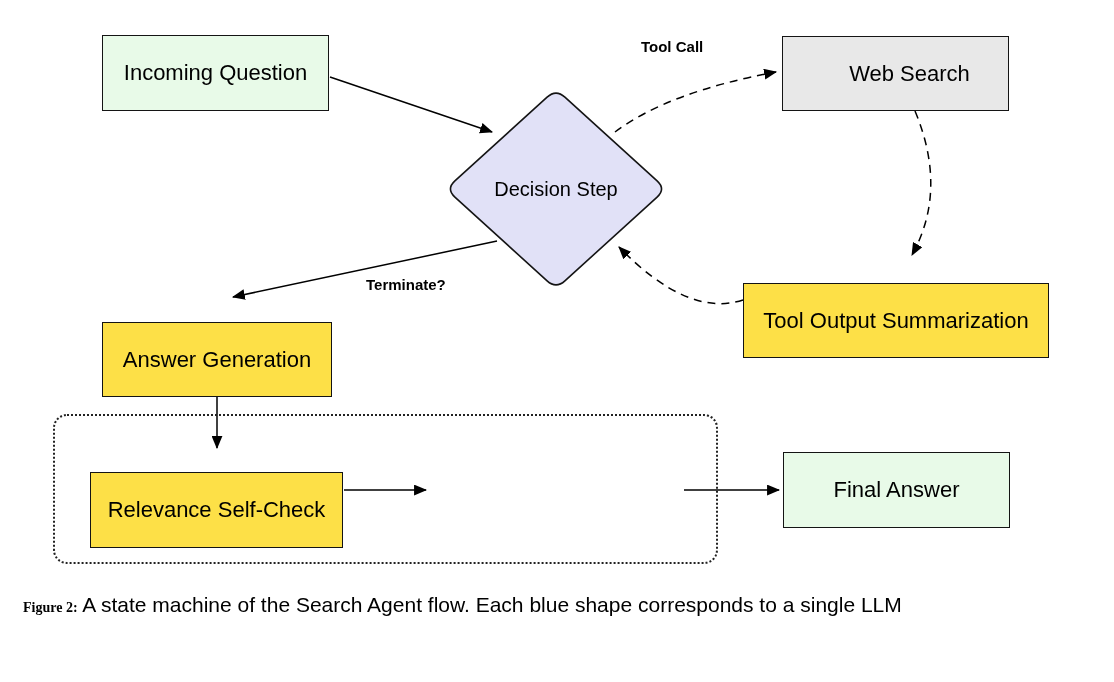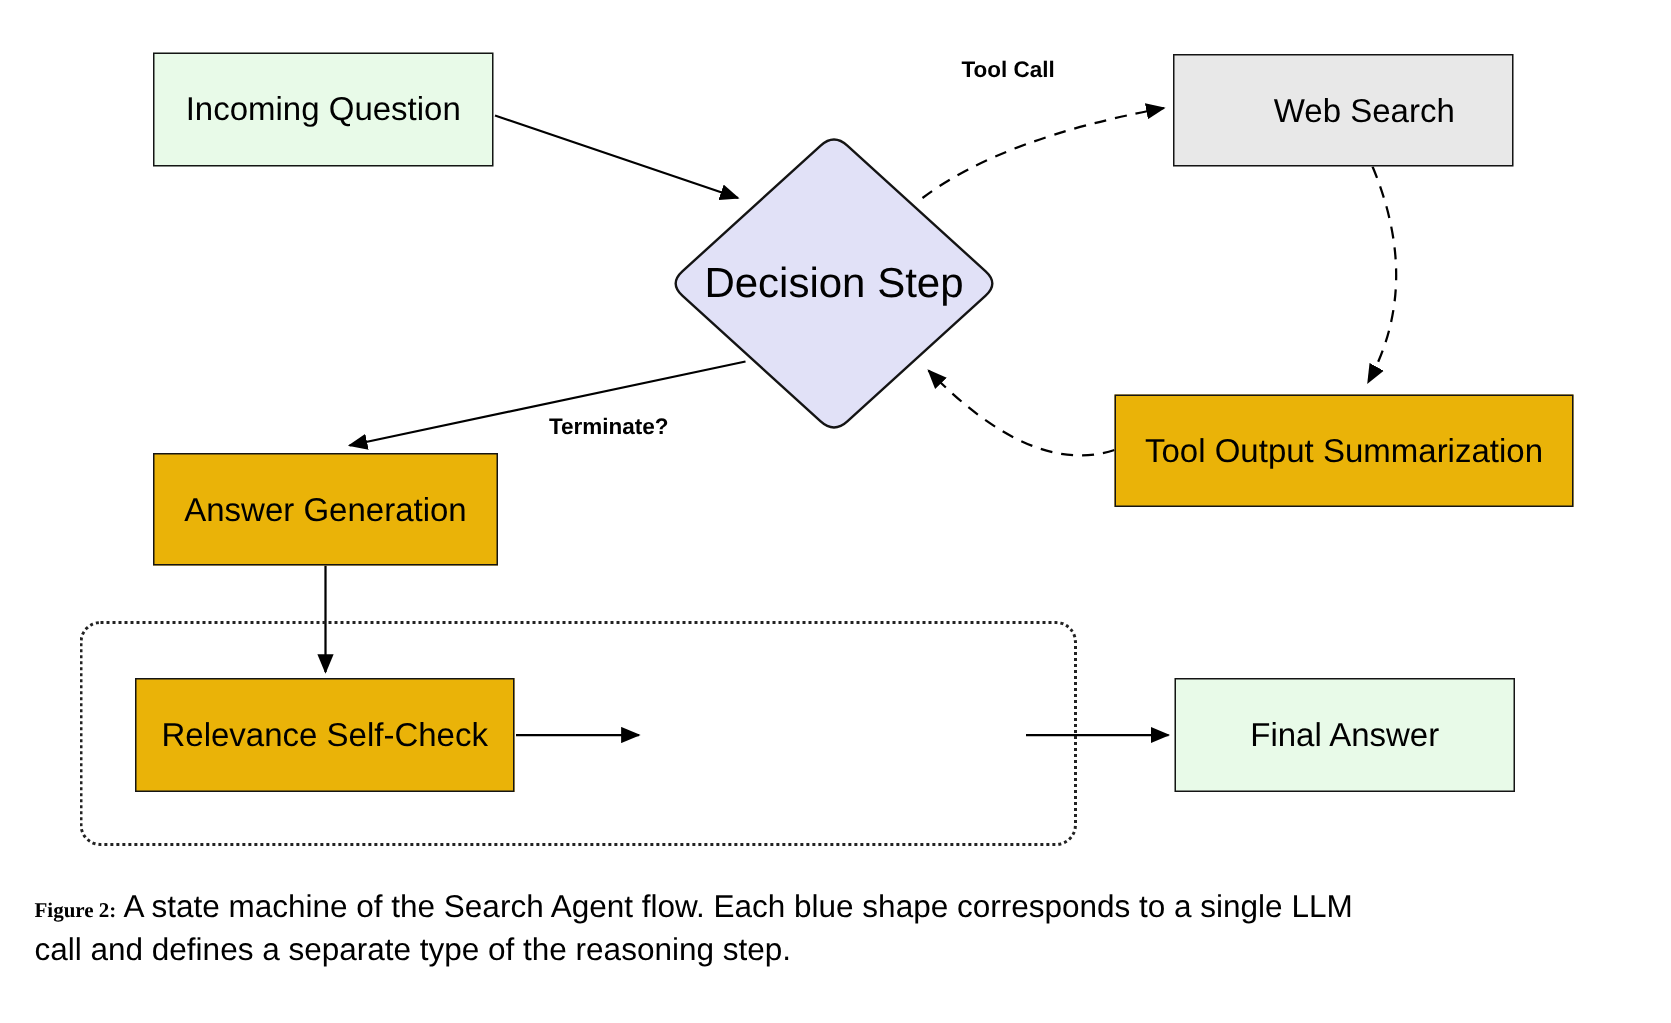"Decision Step" .diamond-label { font-size: 28px -> 20px }
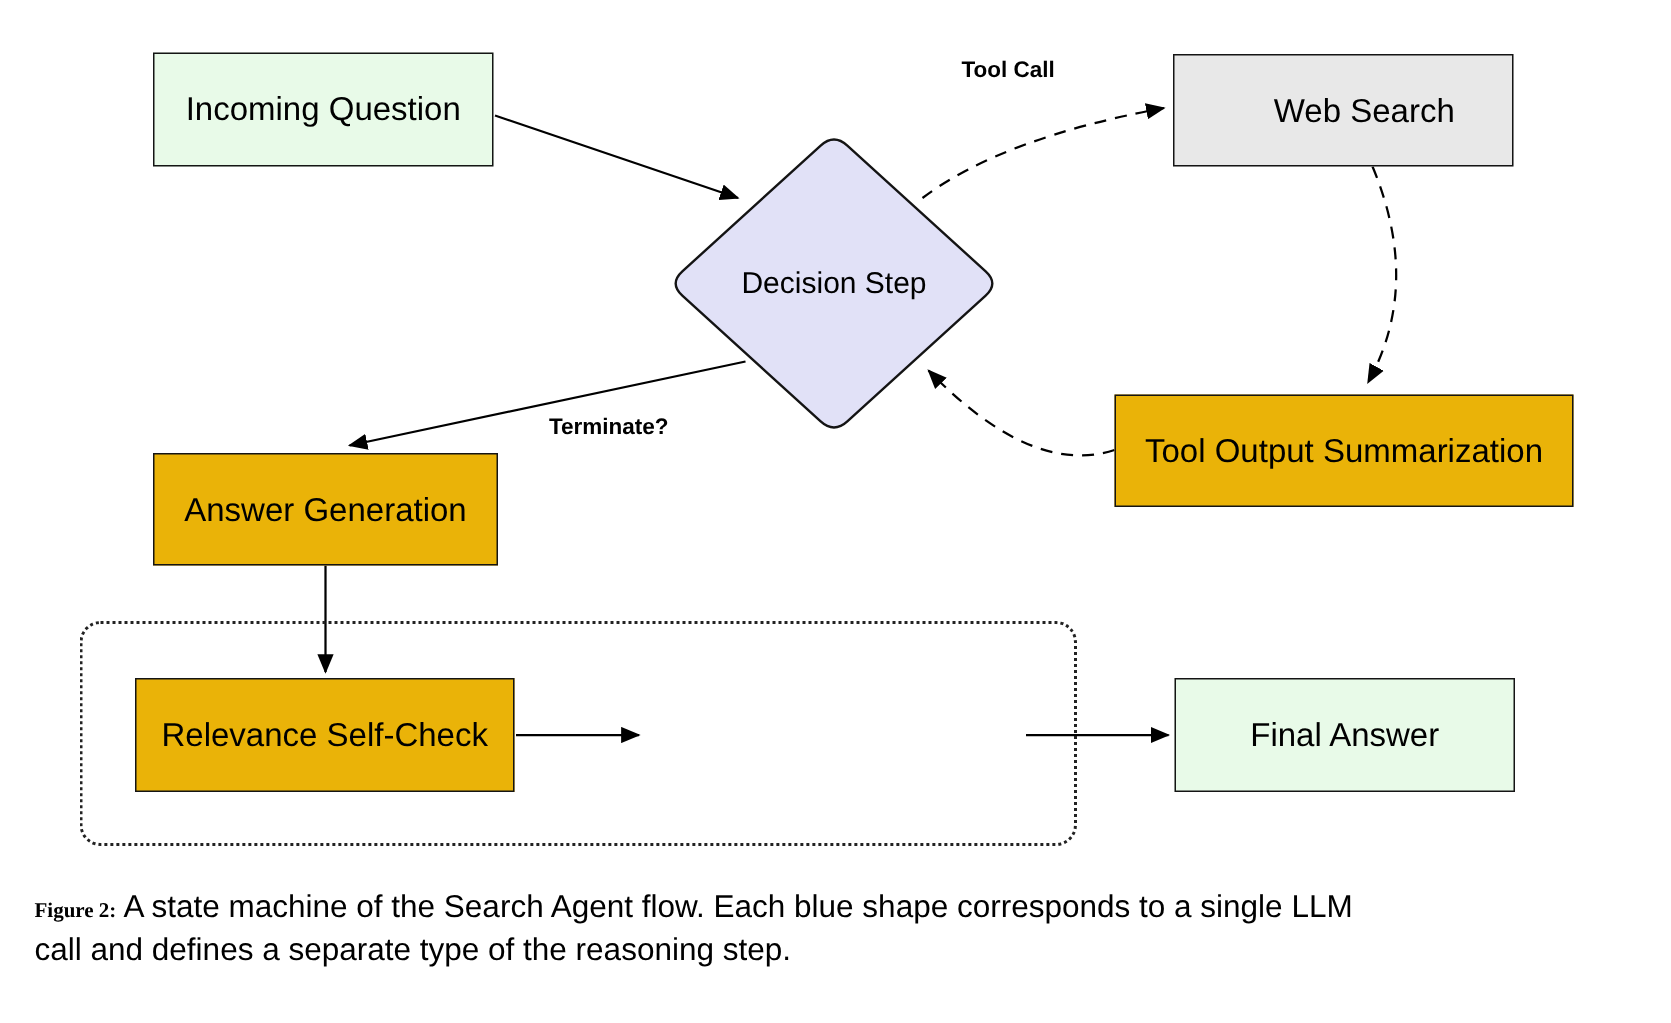"Tool Output Summarization" .fill-lavender { background: #eab308 -> #fde047; margin-top: none -> 20px }
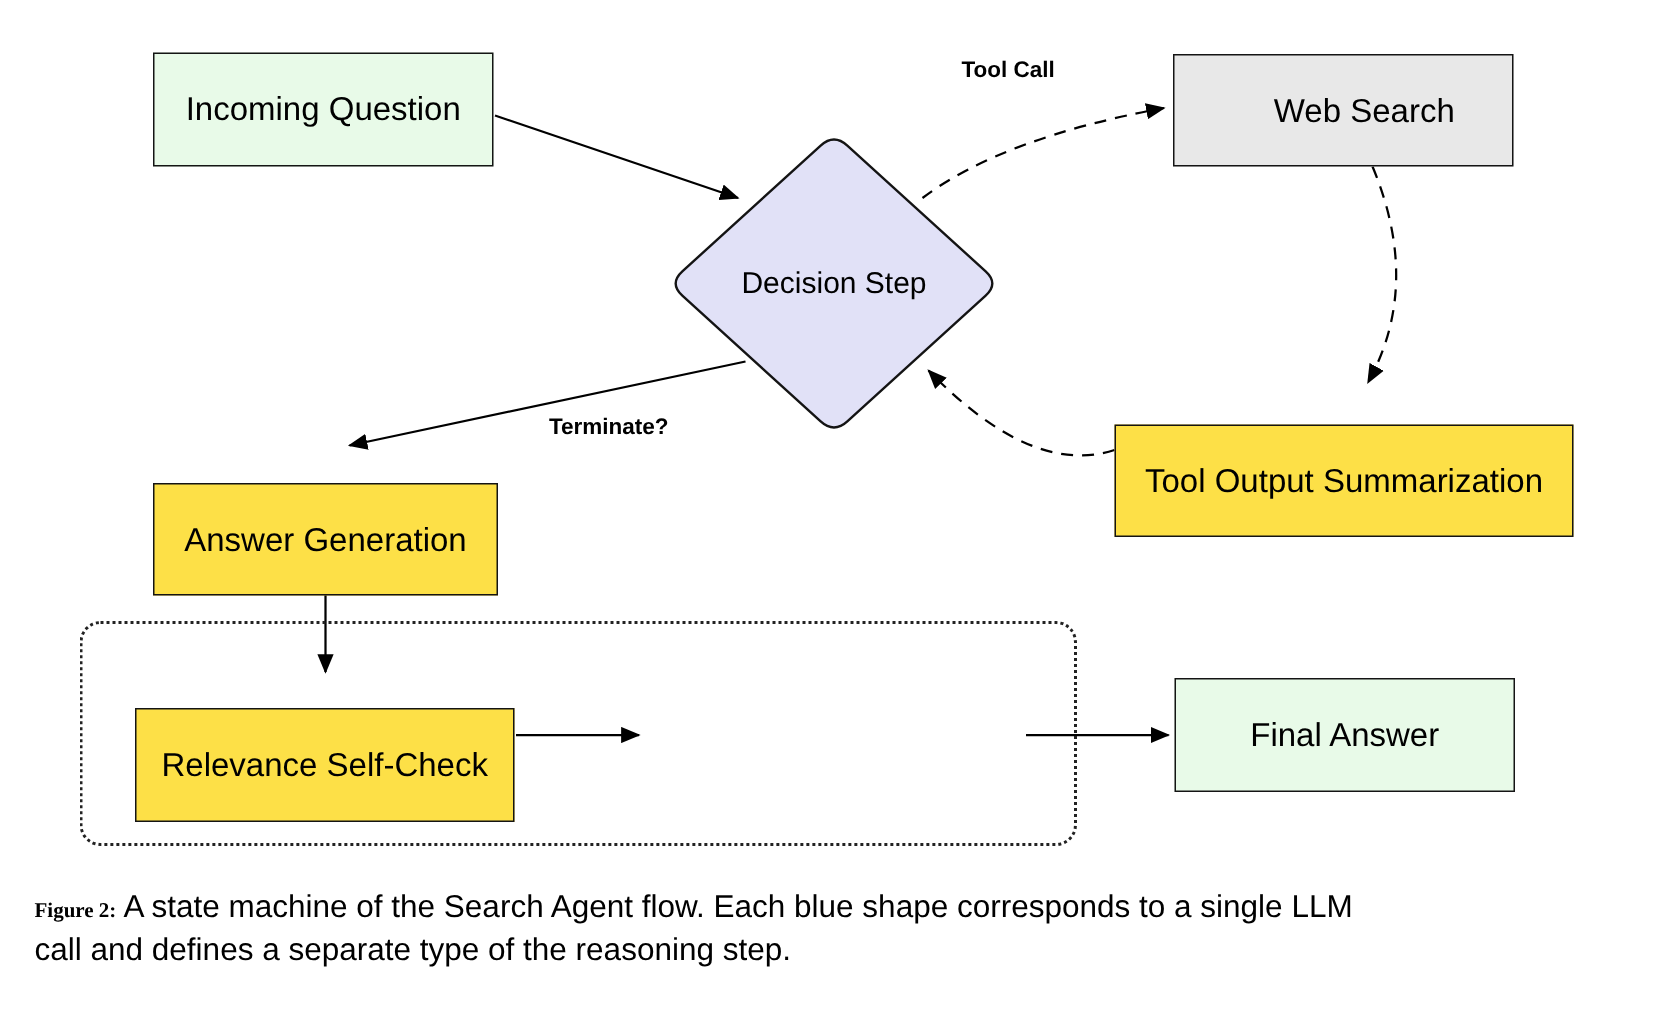"call and defines a separate" span.cap-italic { html: <span>call and defines a separate type of the reasoning step.</span> -> none }
